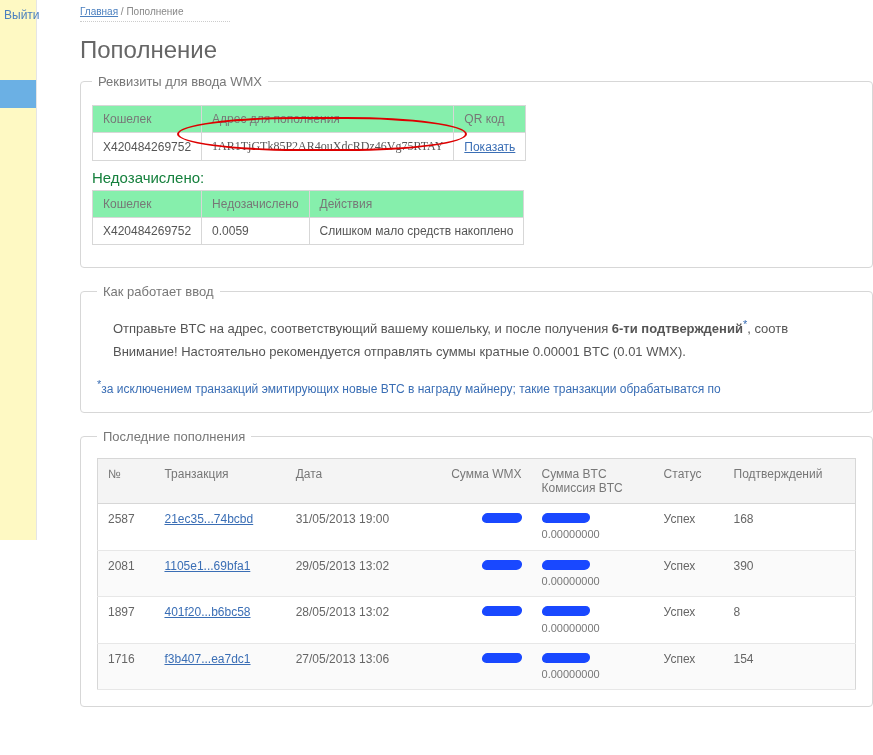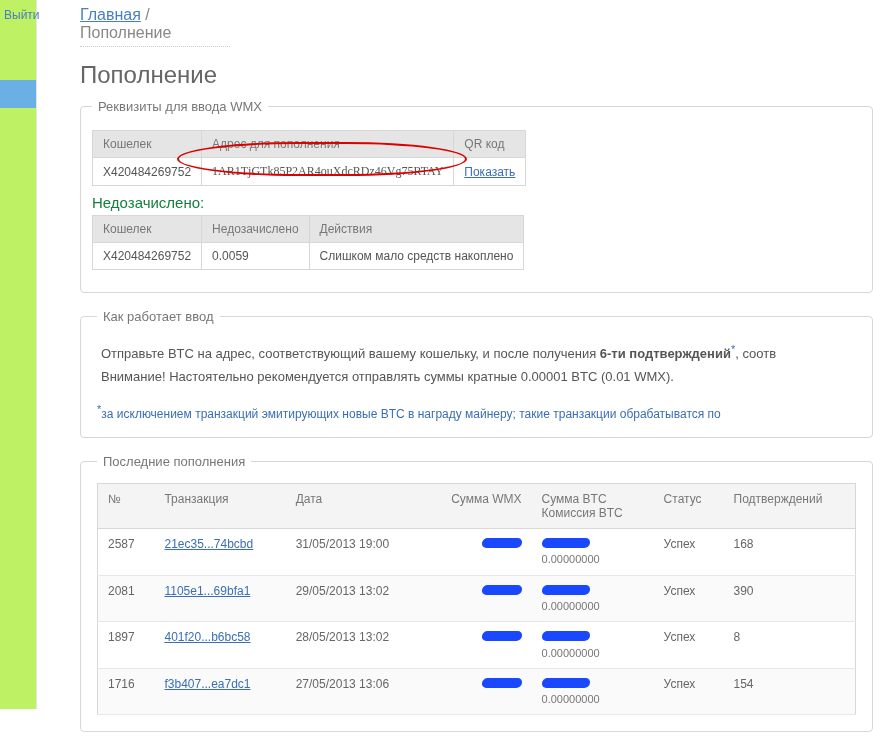"Выйти" .left-col { background: #bef264 -> #fef9c3; height: 709px -> 540px }
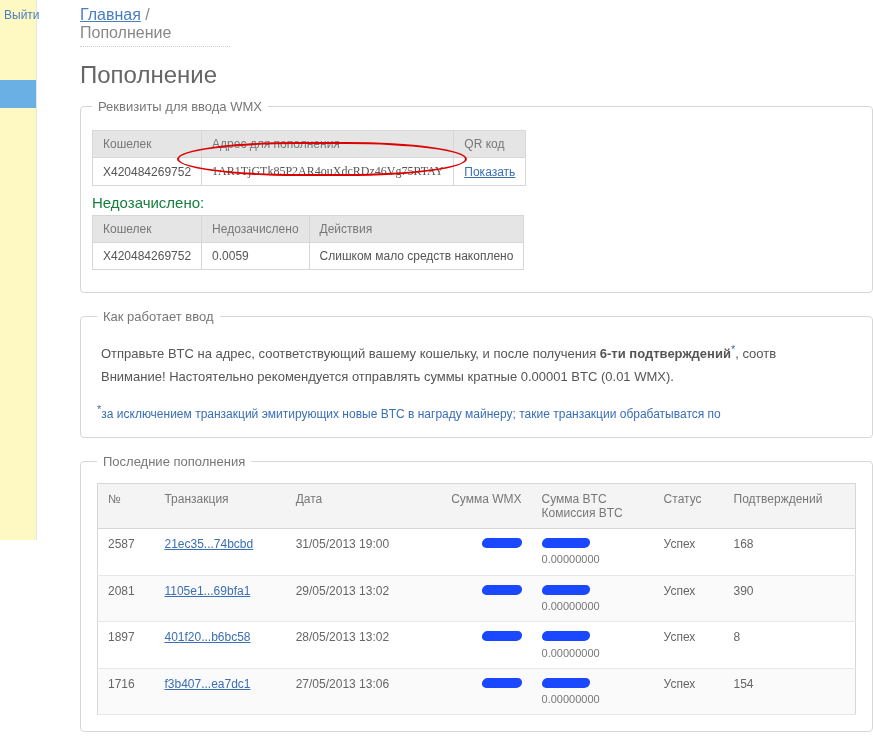"Главная / Пополнение" .crumbs { font-size: 16px -> 10px }
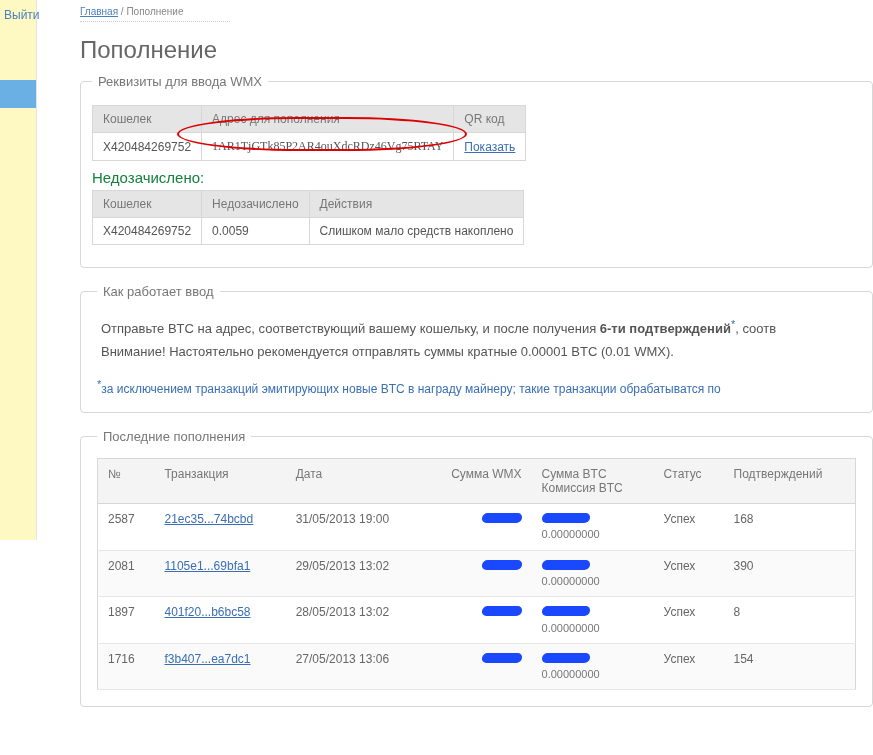"Кошелек" table.data th { background: #e5e5e5 -> #86efac }
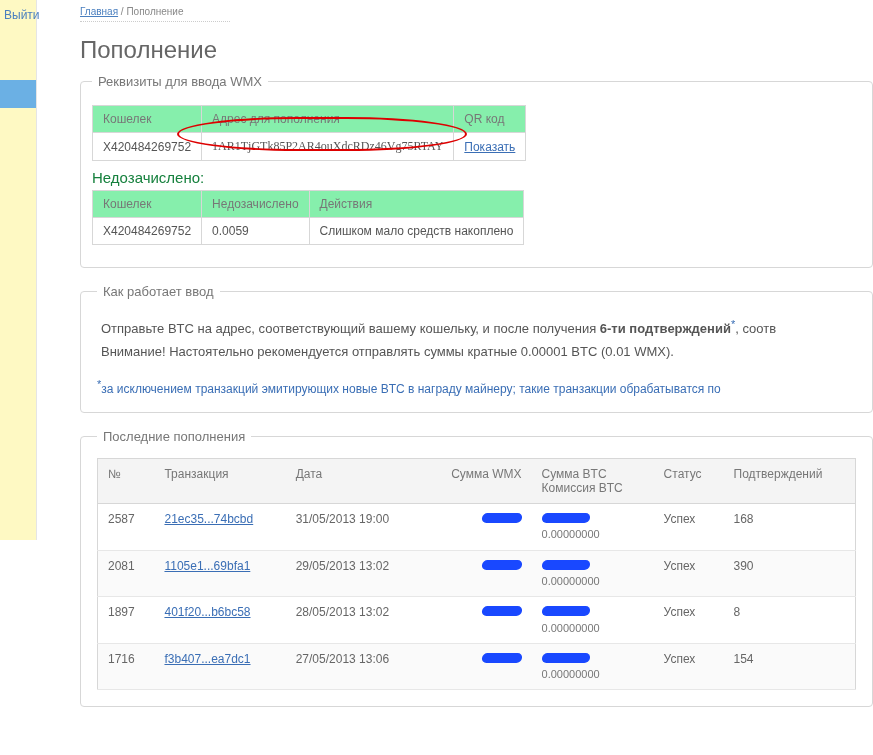"Отправьте BTC на адрес, соответствующий" .howto p { margin: 4px 4px -> 4px 16px }
